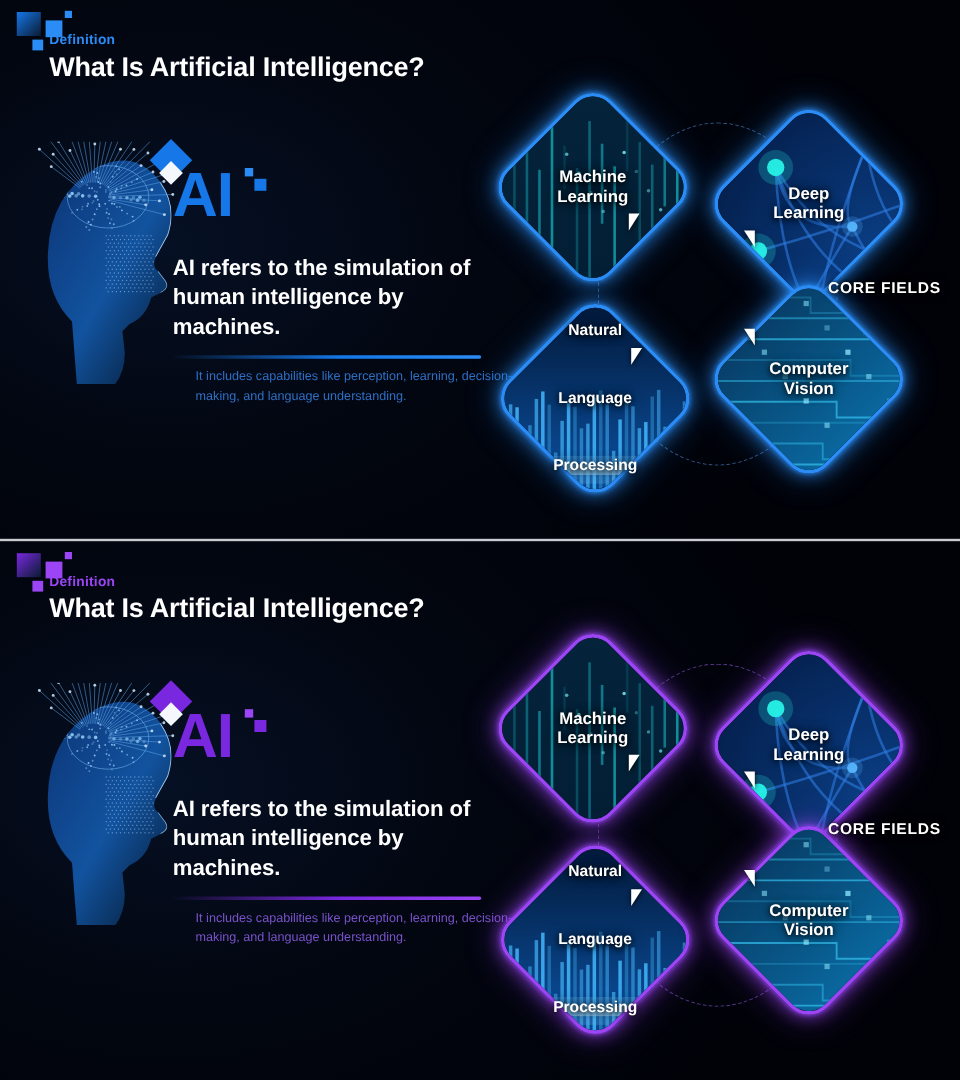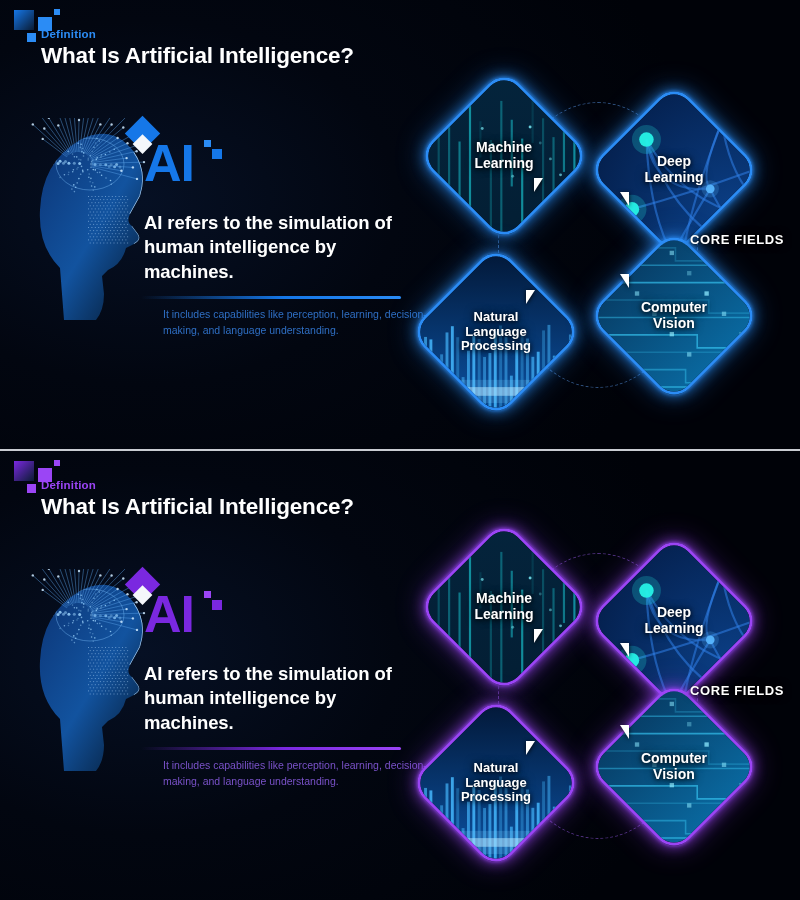"Machine" .dia.d0 { left: 10px -> 0 }
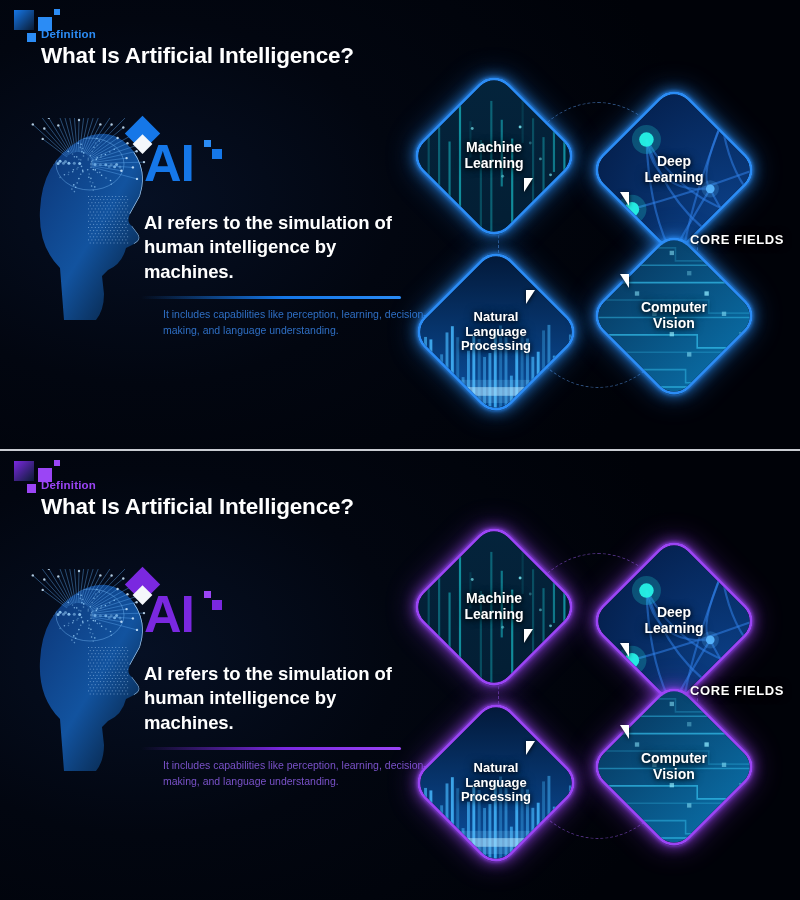"Natural" .dia.small .label { gap: none -> 42px }
